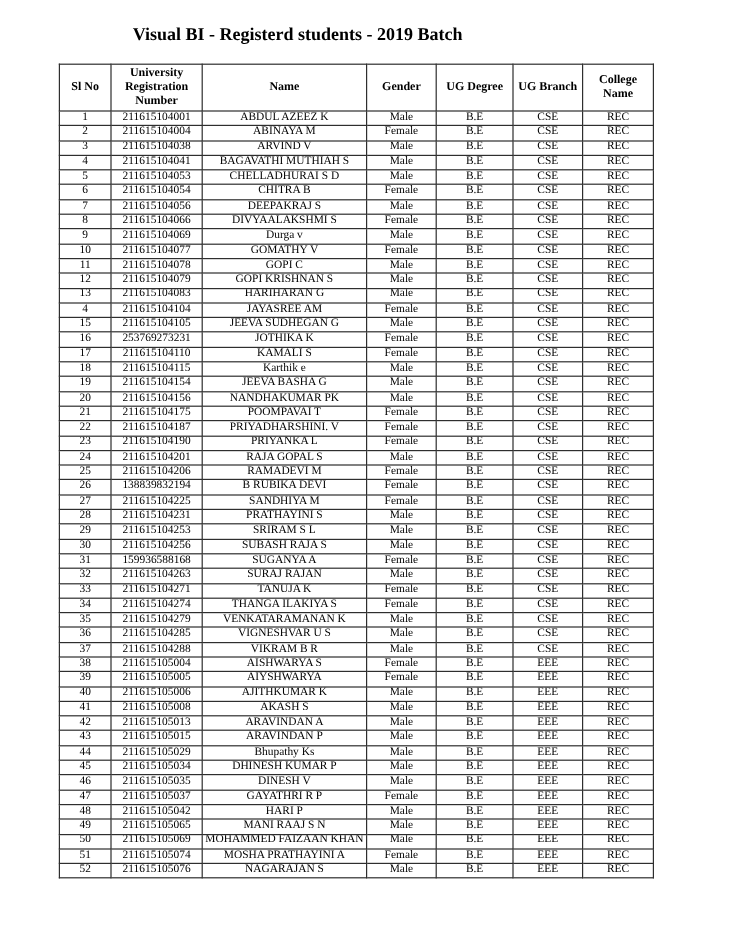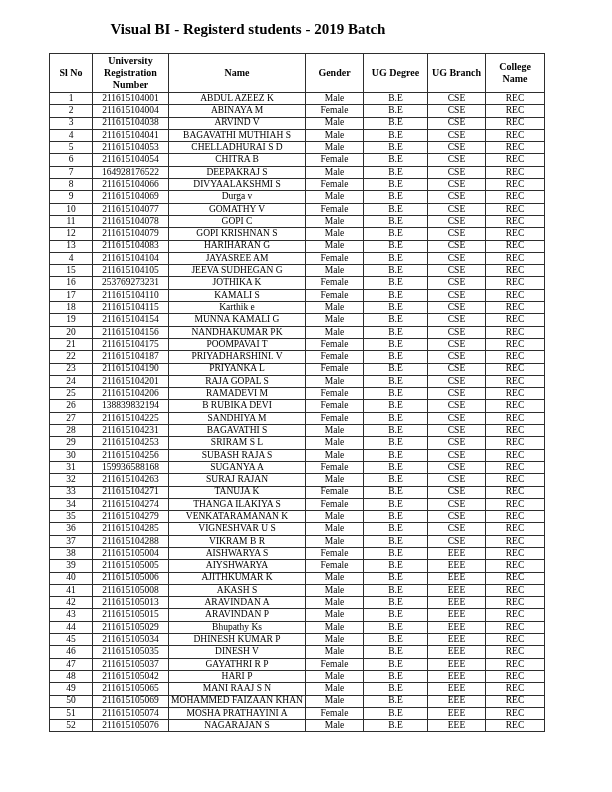"164928176522" td { text: 164928176522 -> 211615104056 }
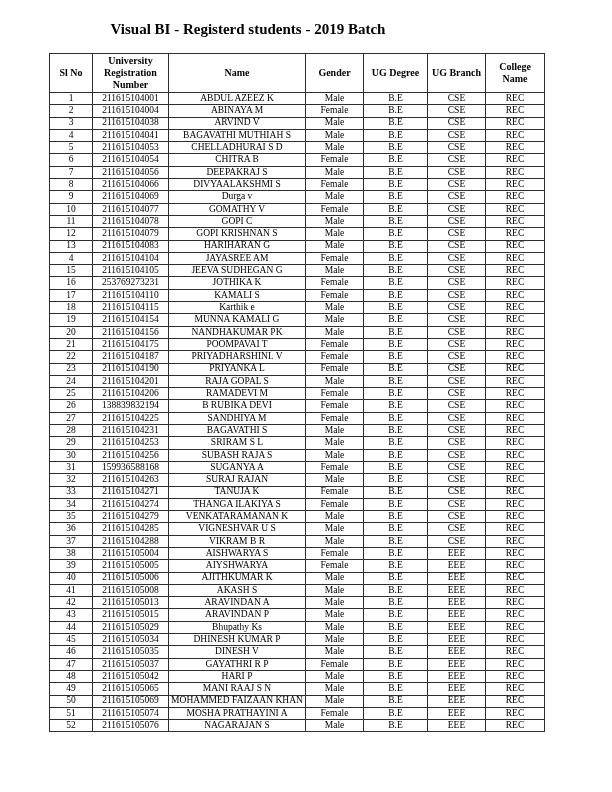"MUNNA KAMALI G" td { text: MUNNA KAMALI -> JEEVA BASHA }
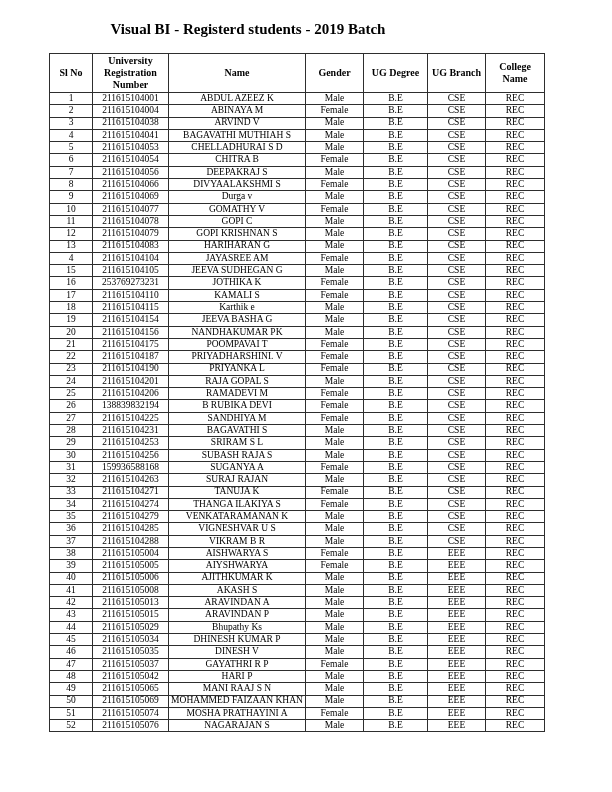"BAGAVATHI S" td { text: BAGAVATHI -> PRATHAYINI }
